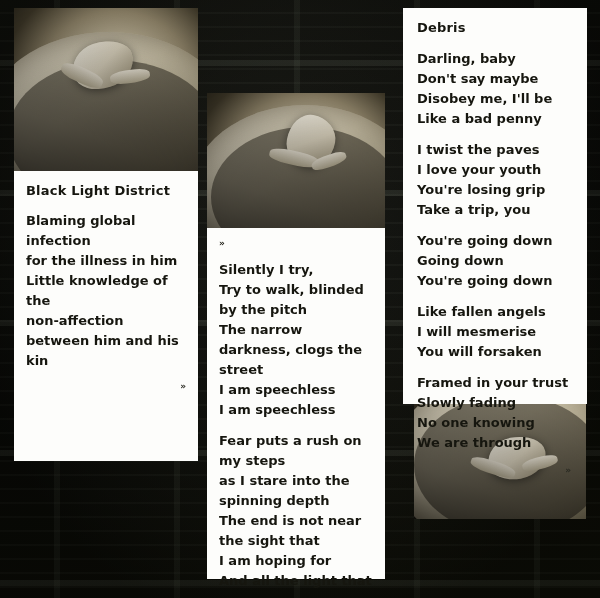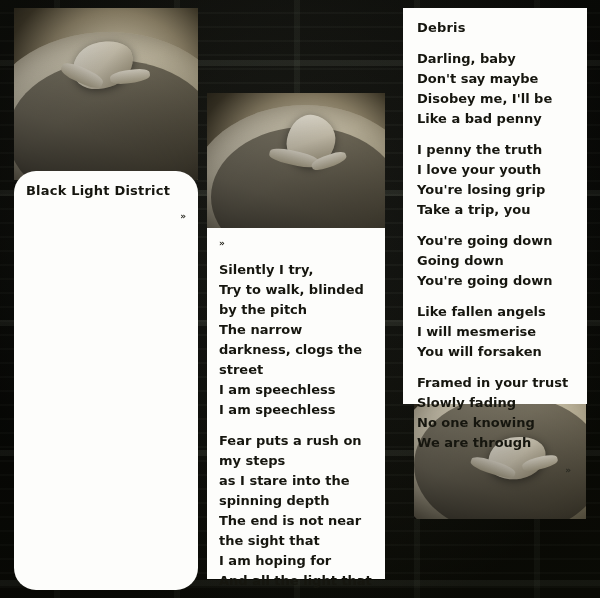"I penny the truth" p.stanza { text: penny the truth -> twist the paves }
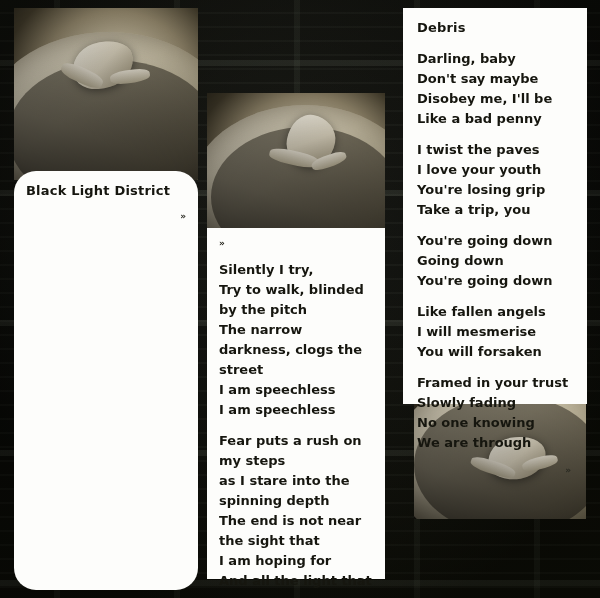"Black Light District" #panel-blacklight { border-radius: 22px -> none; height: 419px -> 290px }
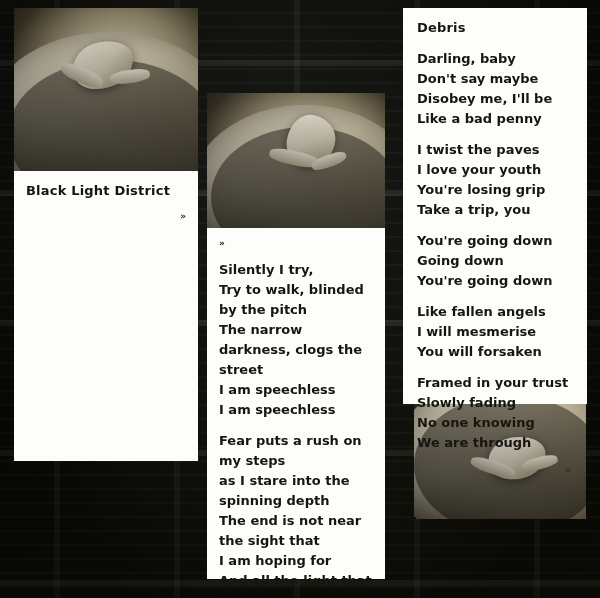"Blaming global infection" p.stanza { html: none -> <p>Blaming global infection for the illness in him Little knowledge of the non-affection between him and his kin</p> }
